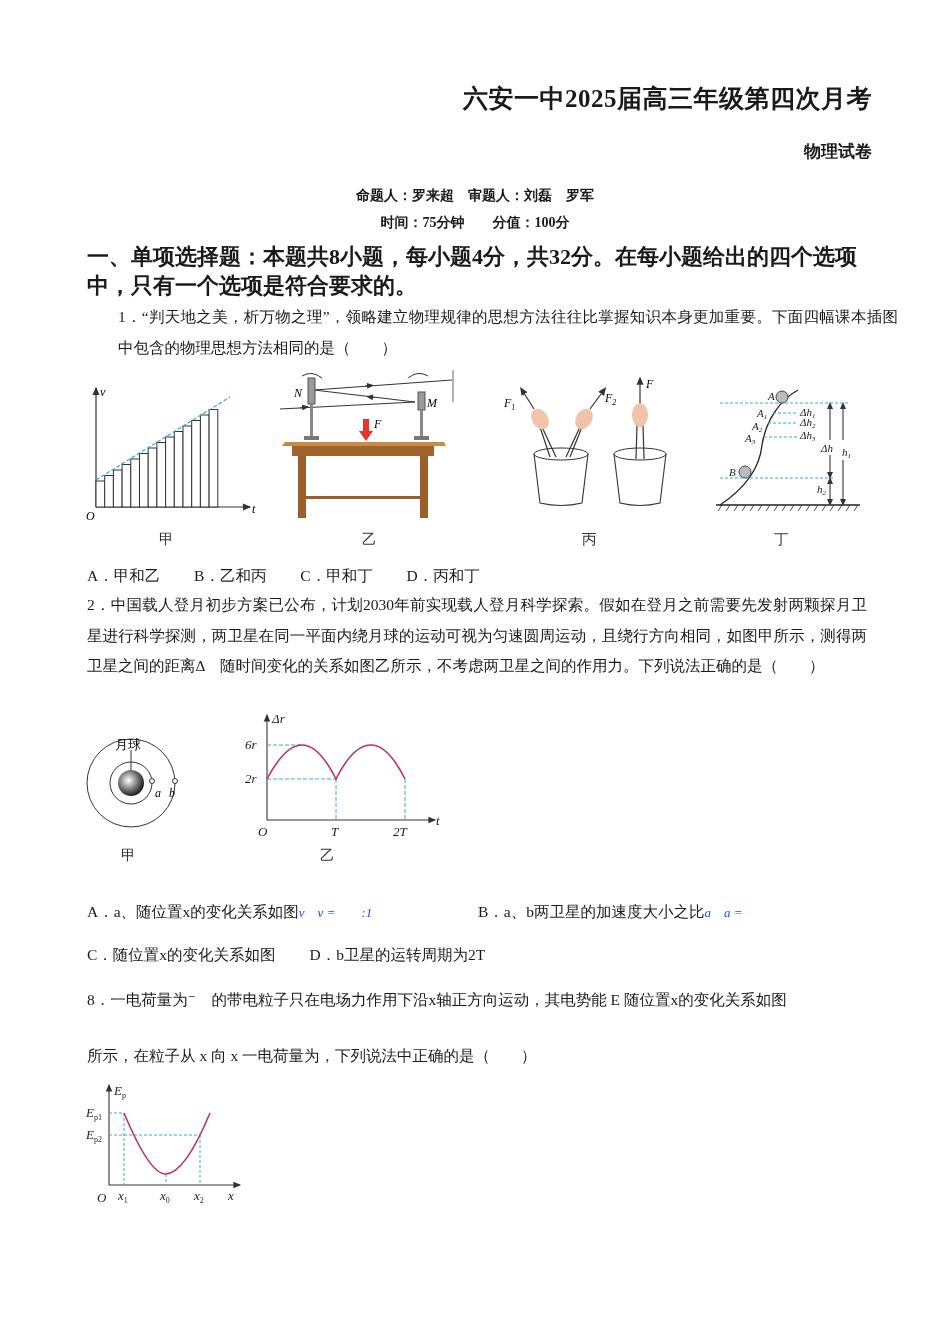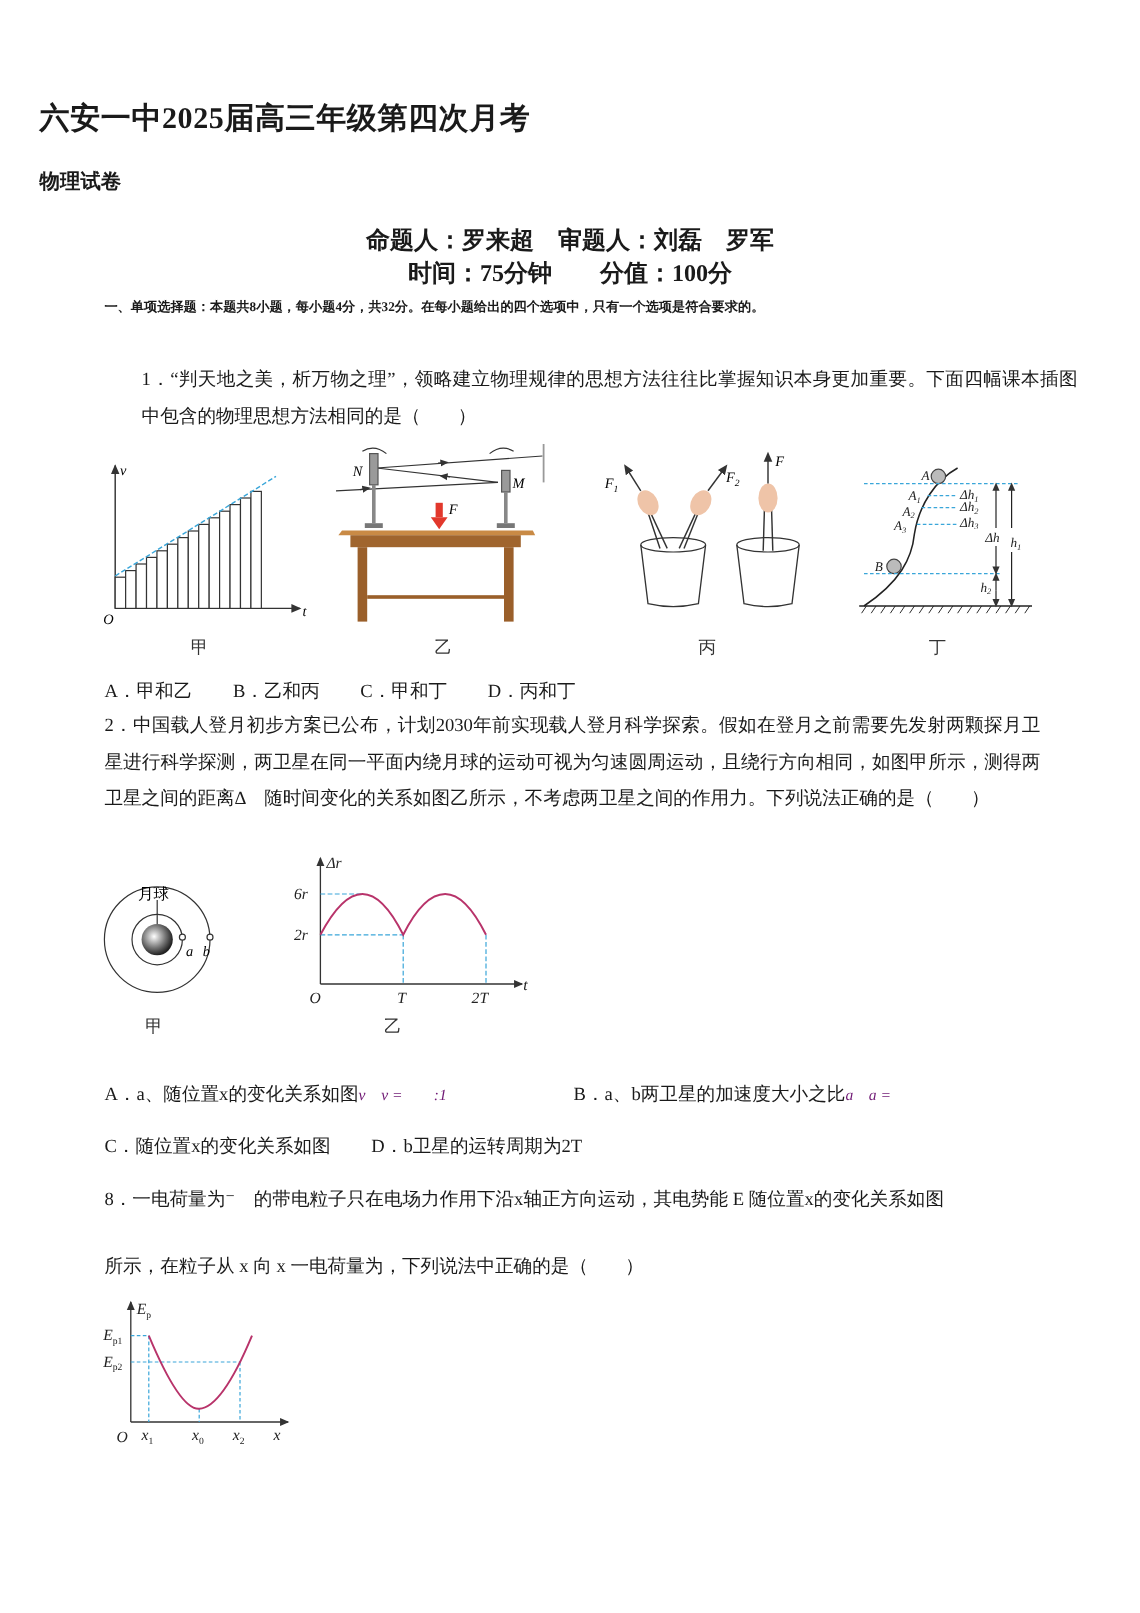"六安一中2025届高三年级第四次月考" .title { margin-left: 33px -> none; text-align: left -> right }
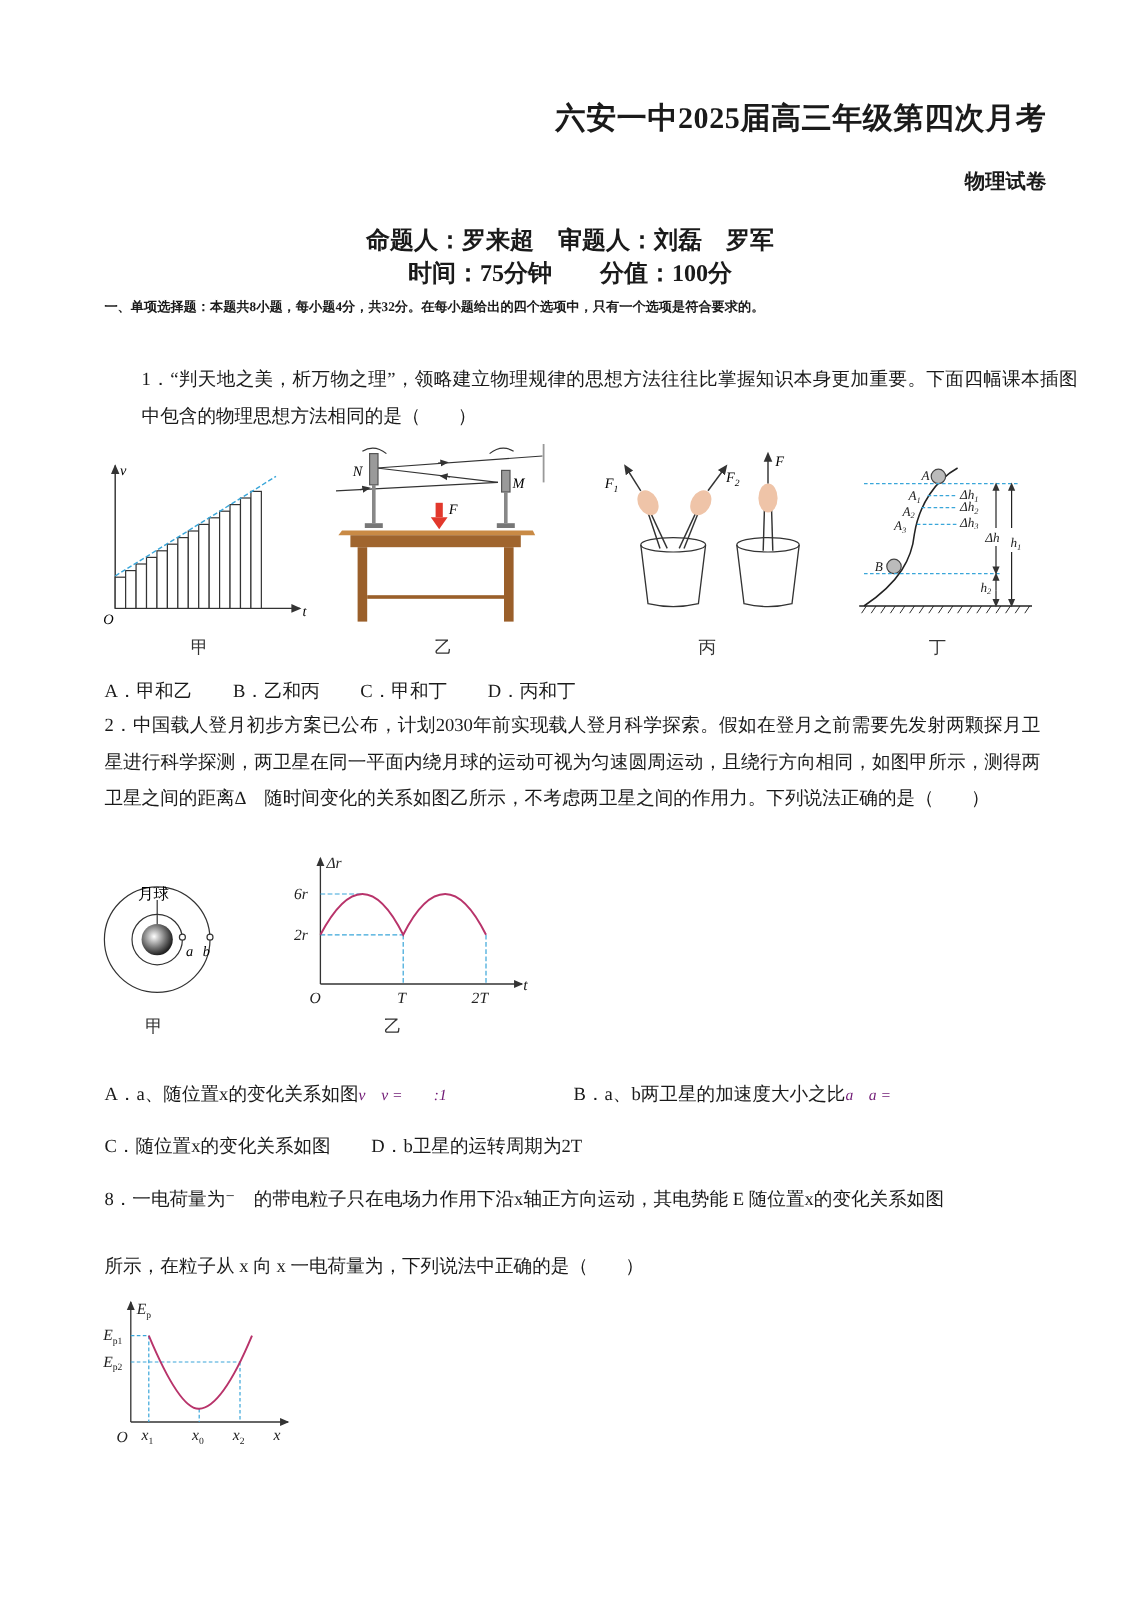"命题人：罗来超 审题人：刘磊 罗军" .meta { font-size: 20px -> 14px }
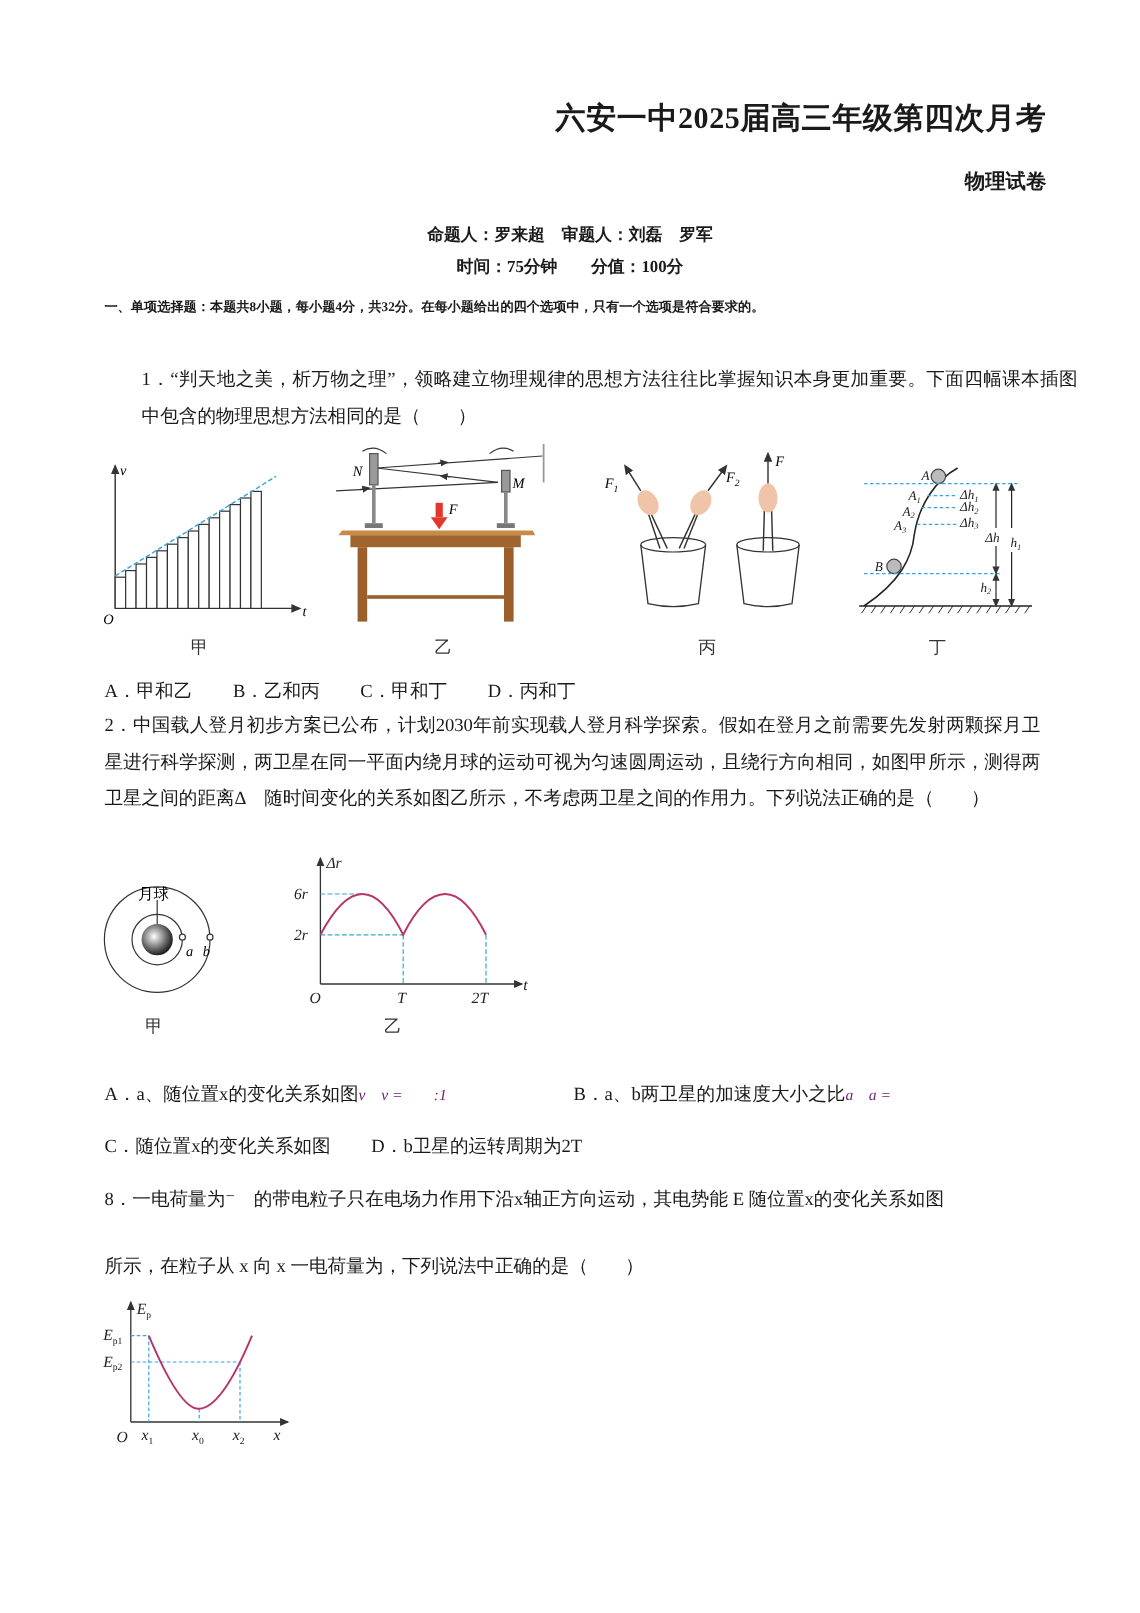"一、单项选择题：本题共8小题，每小题4分，共32分。在每小题给出的四个选项中，只" .section { font-size: 11px -> 22px }
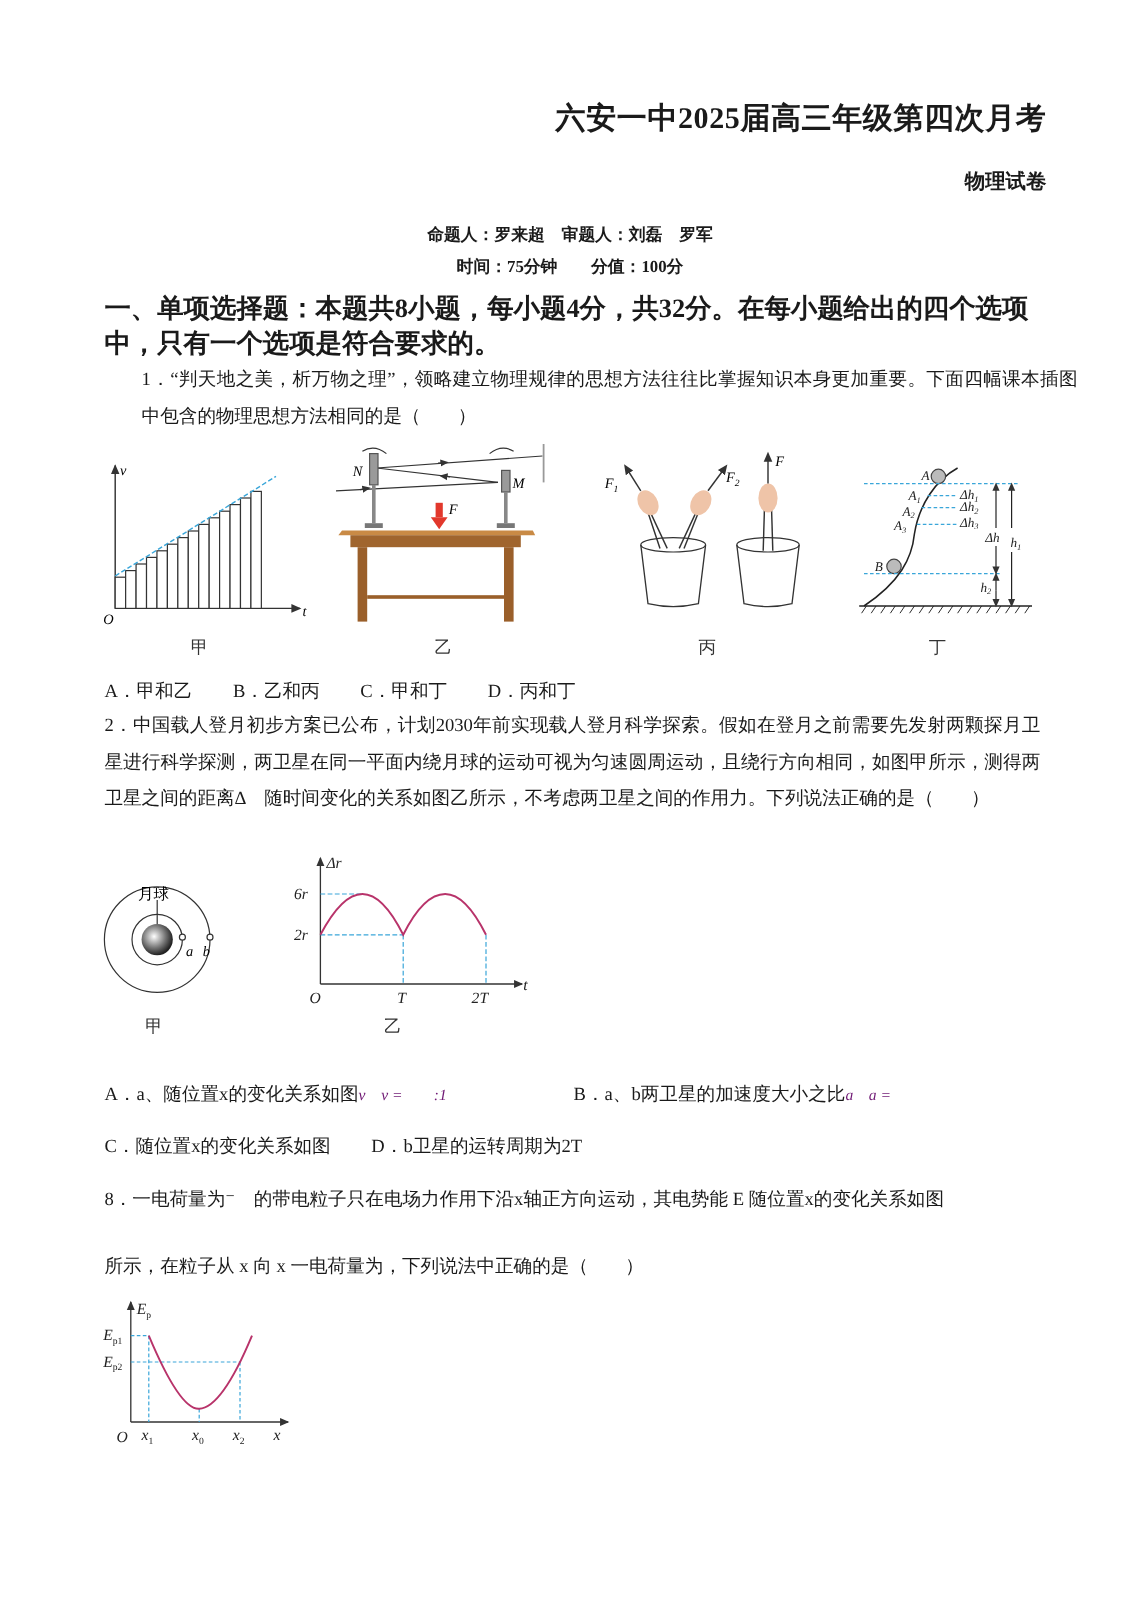"v v = :1" .faint { color: #701a75 -> #1d4ed8 }
